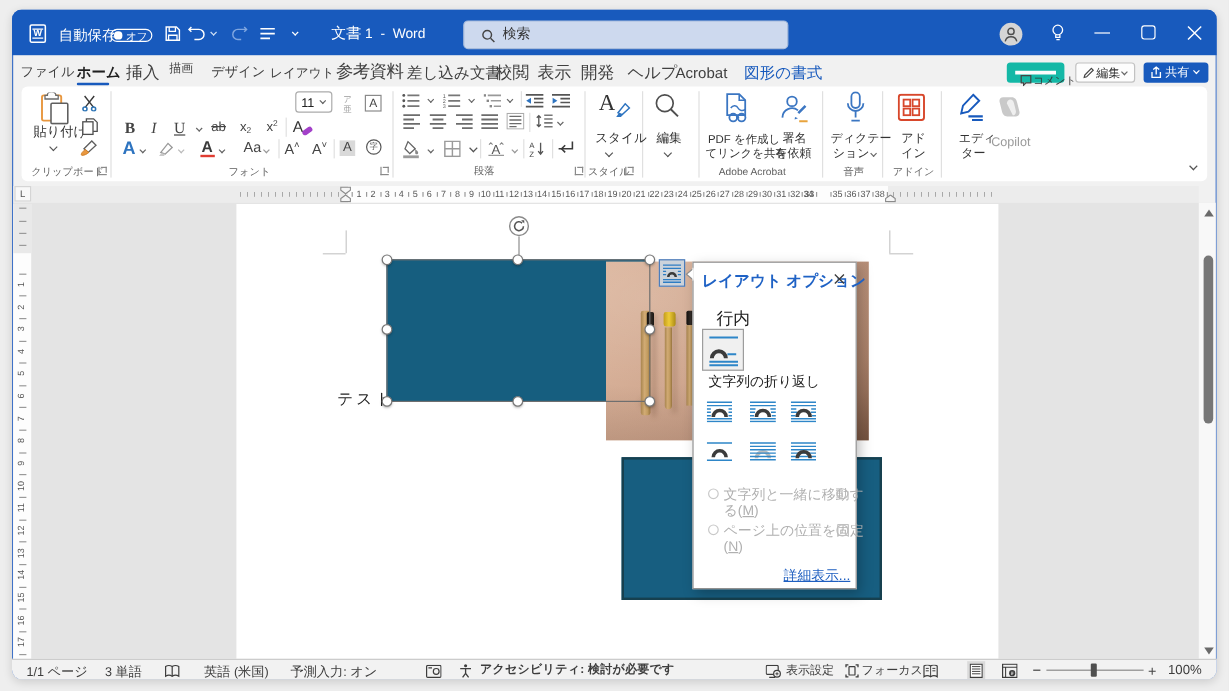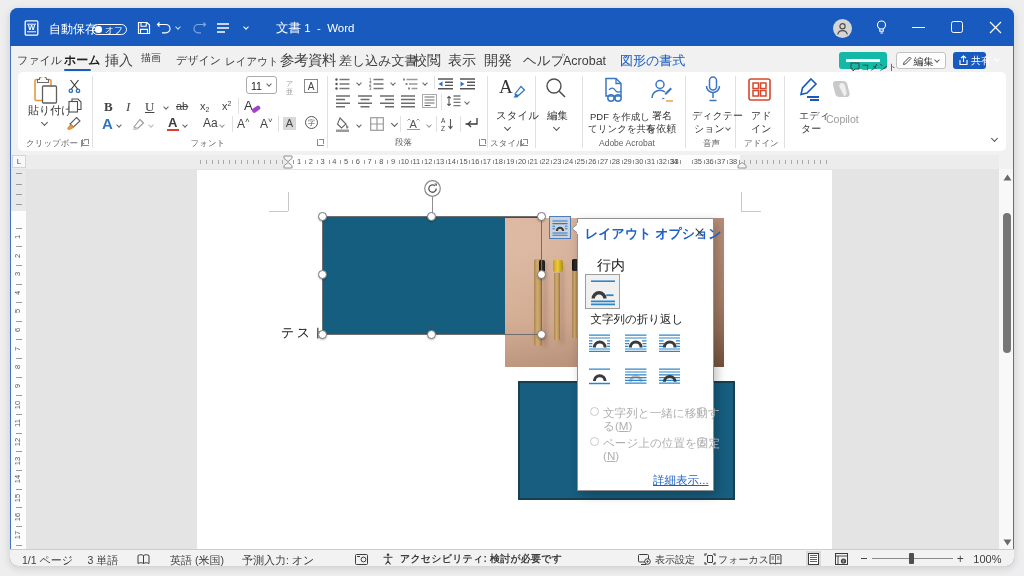"検索" div.ab { html: none -> <div> <svg> <circle></circle> <path></path> </svg> <div>検索</div> </div> }
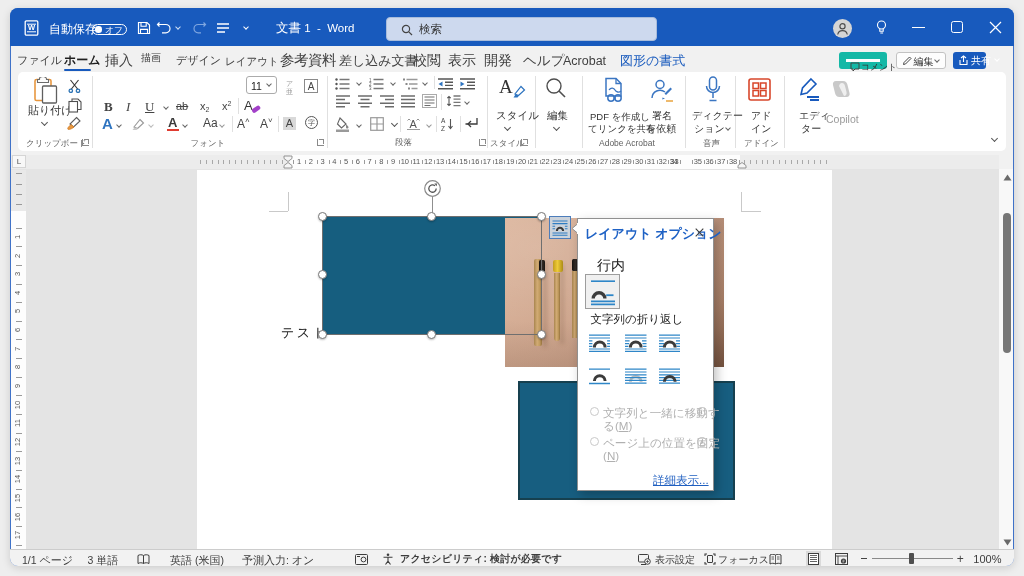"共有" div.ab { width: 33px -> 54px }
